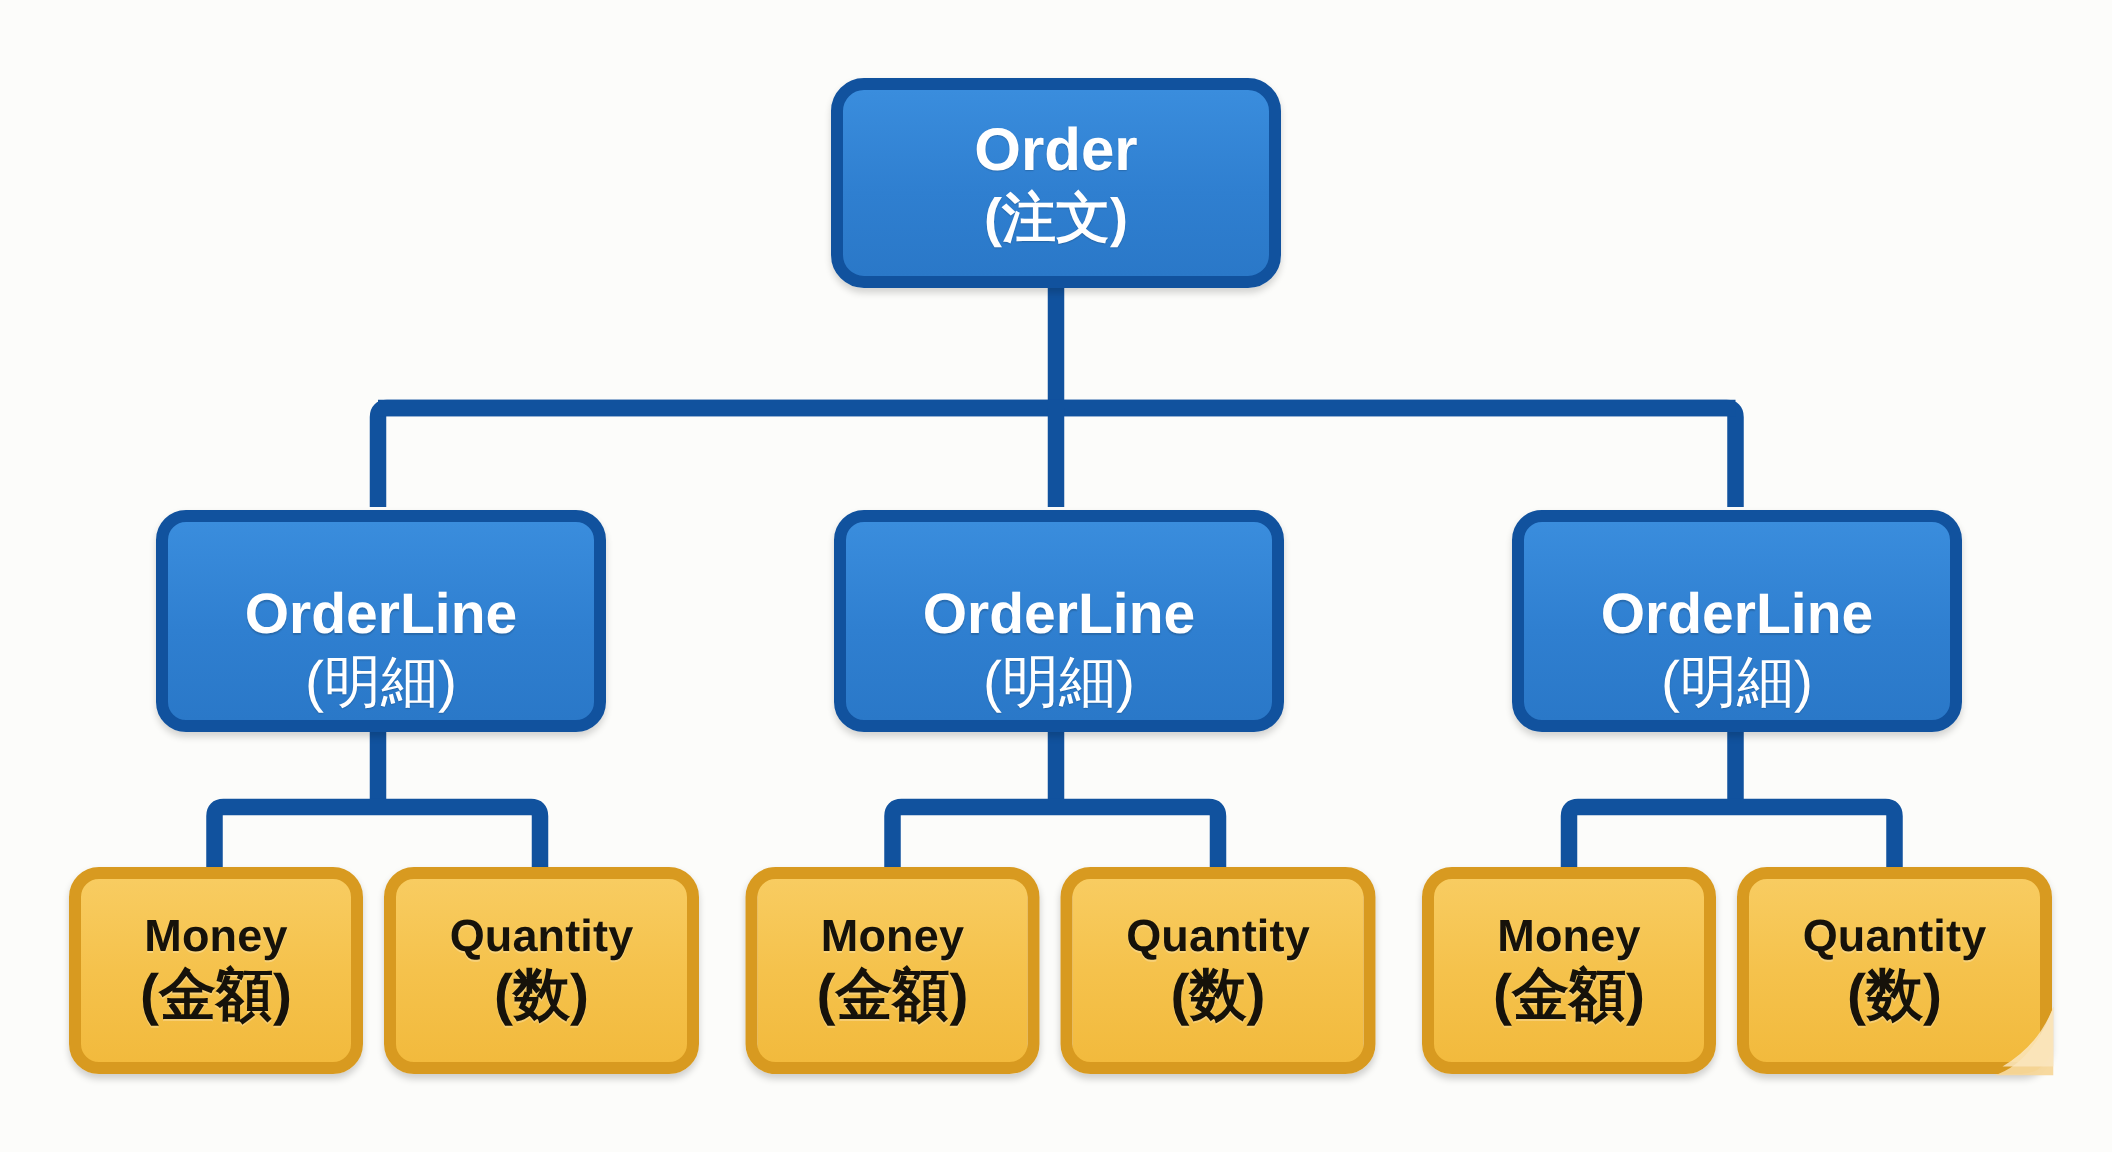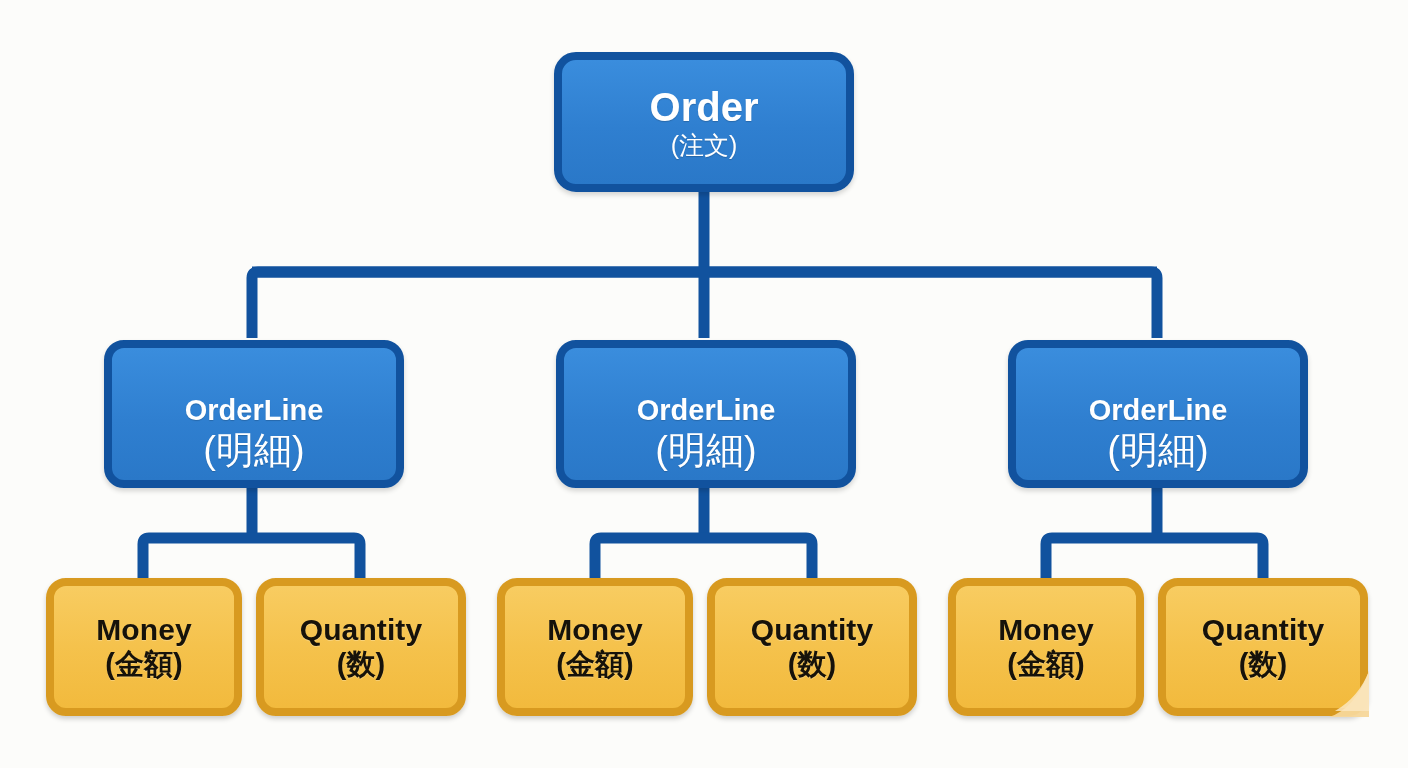"(注文)" #node-order .l2 { font-size: 25px -> 36px; font-weight: 400 -> 700 }
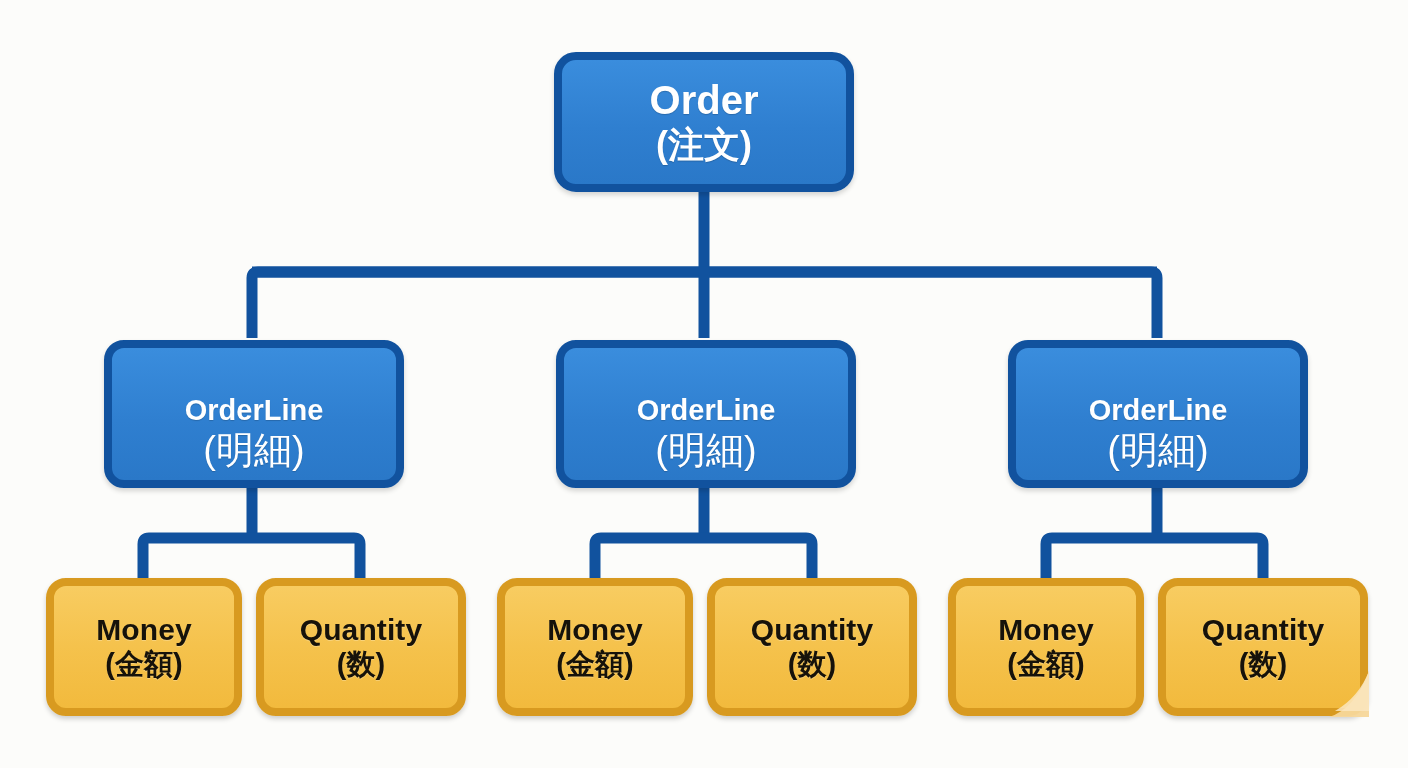"OrderLine" .orderline .l1 { font-size: 29px -> 38px }
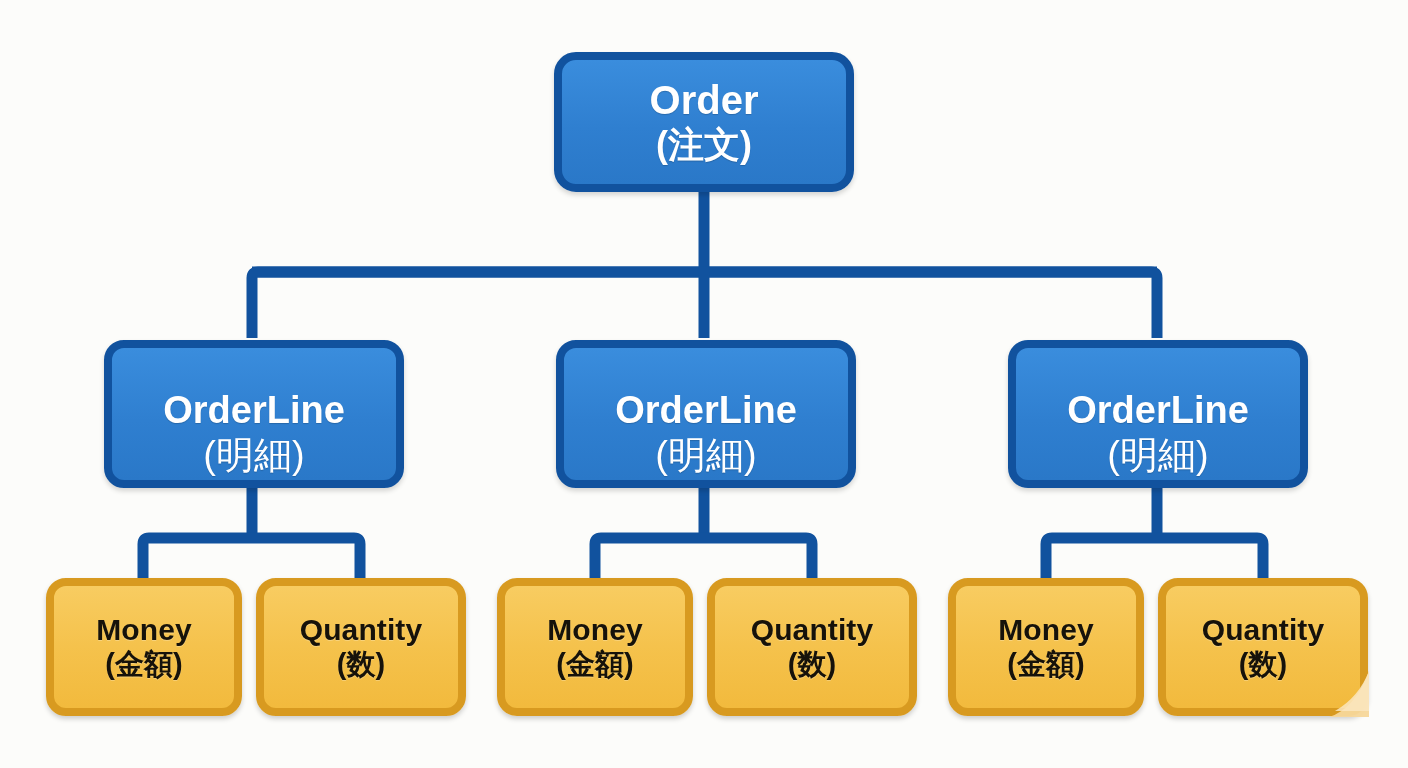"(金額)" .leaf .l2 { font-size: 29px -> 38px }
